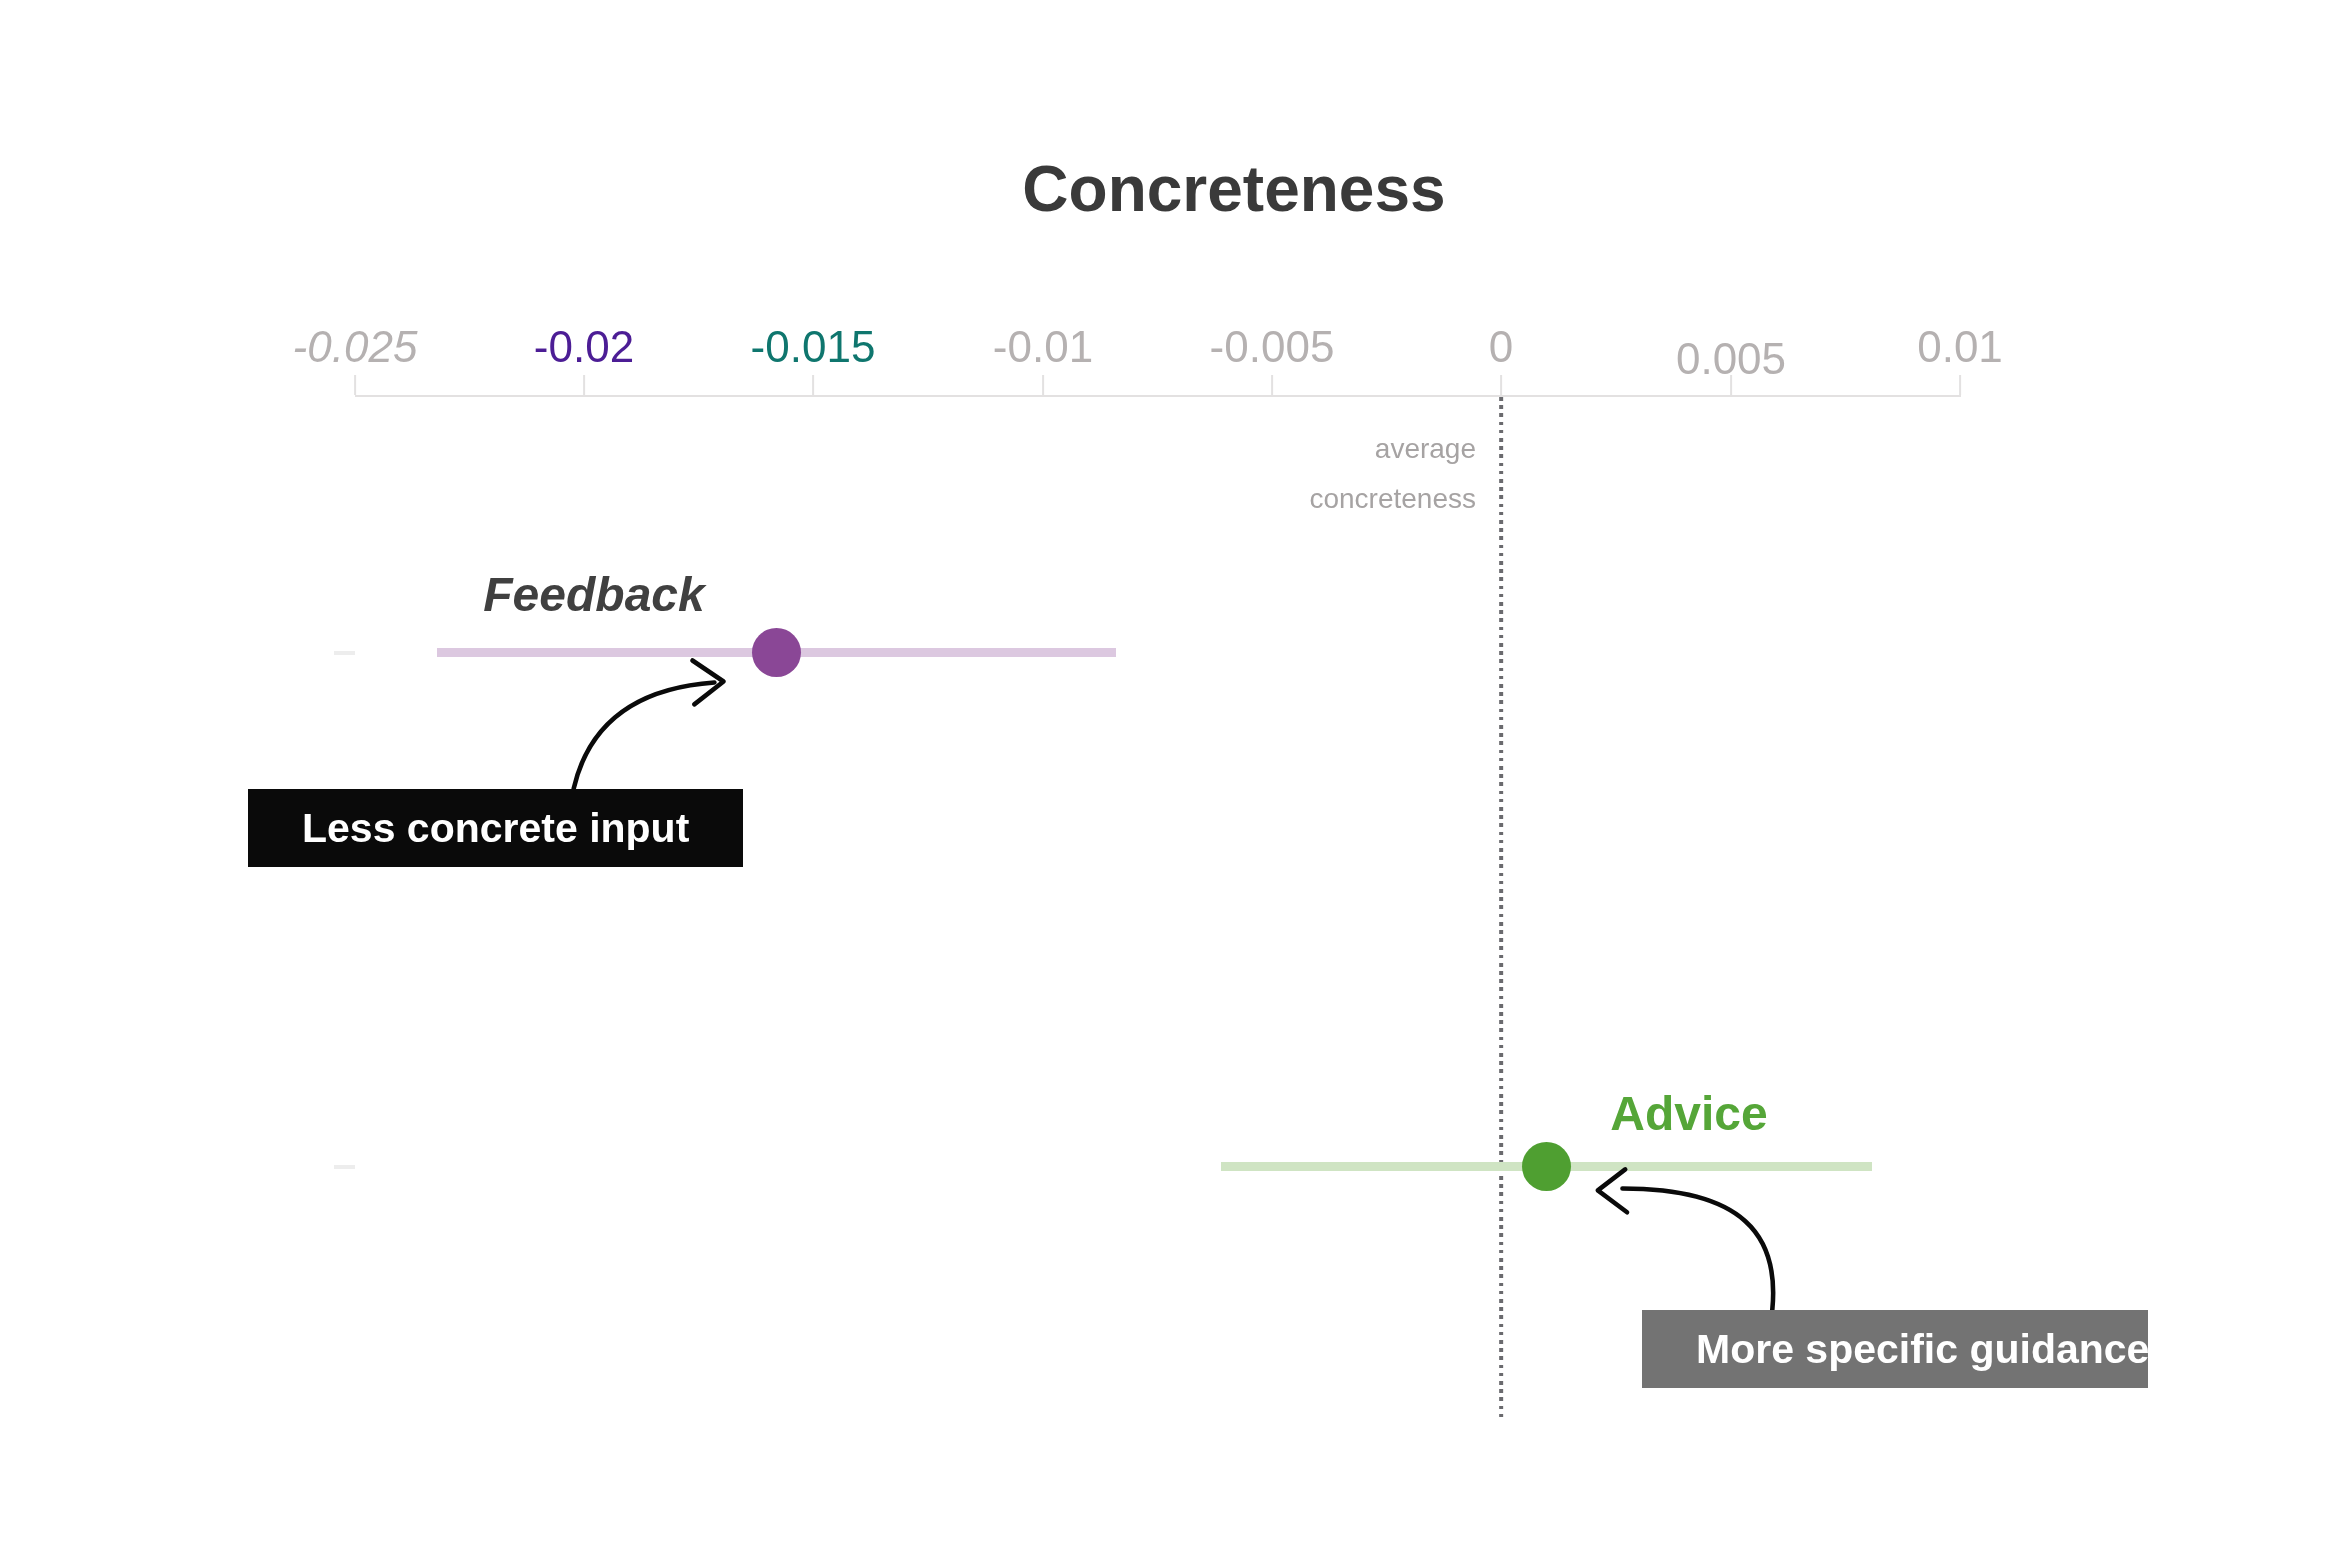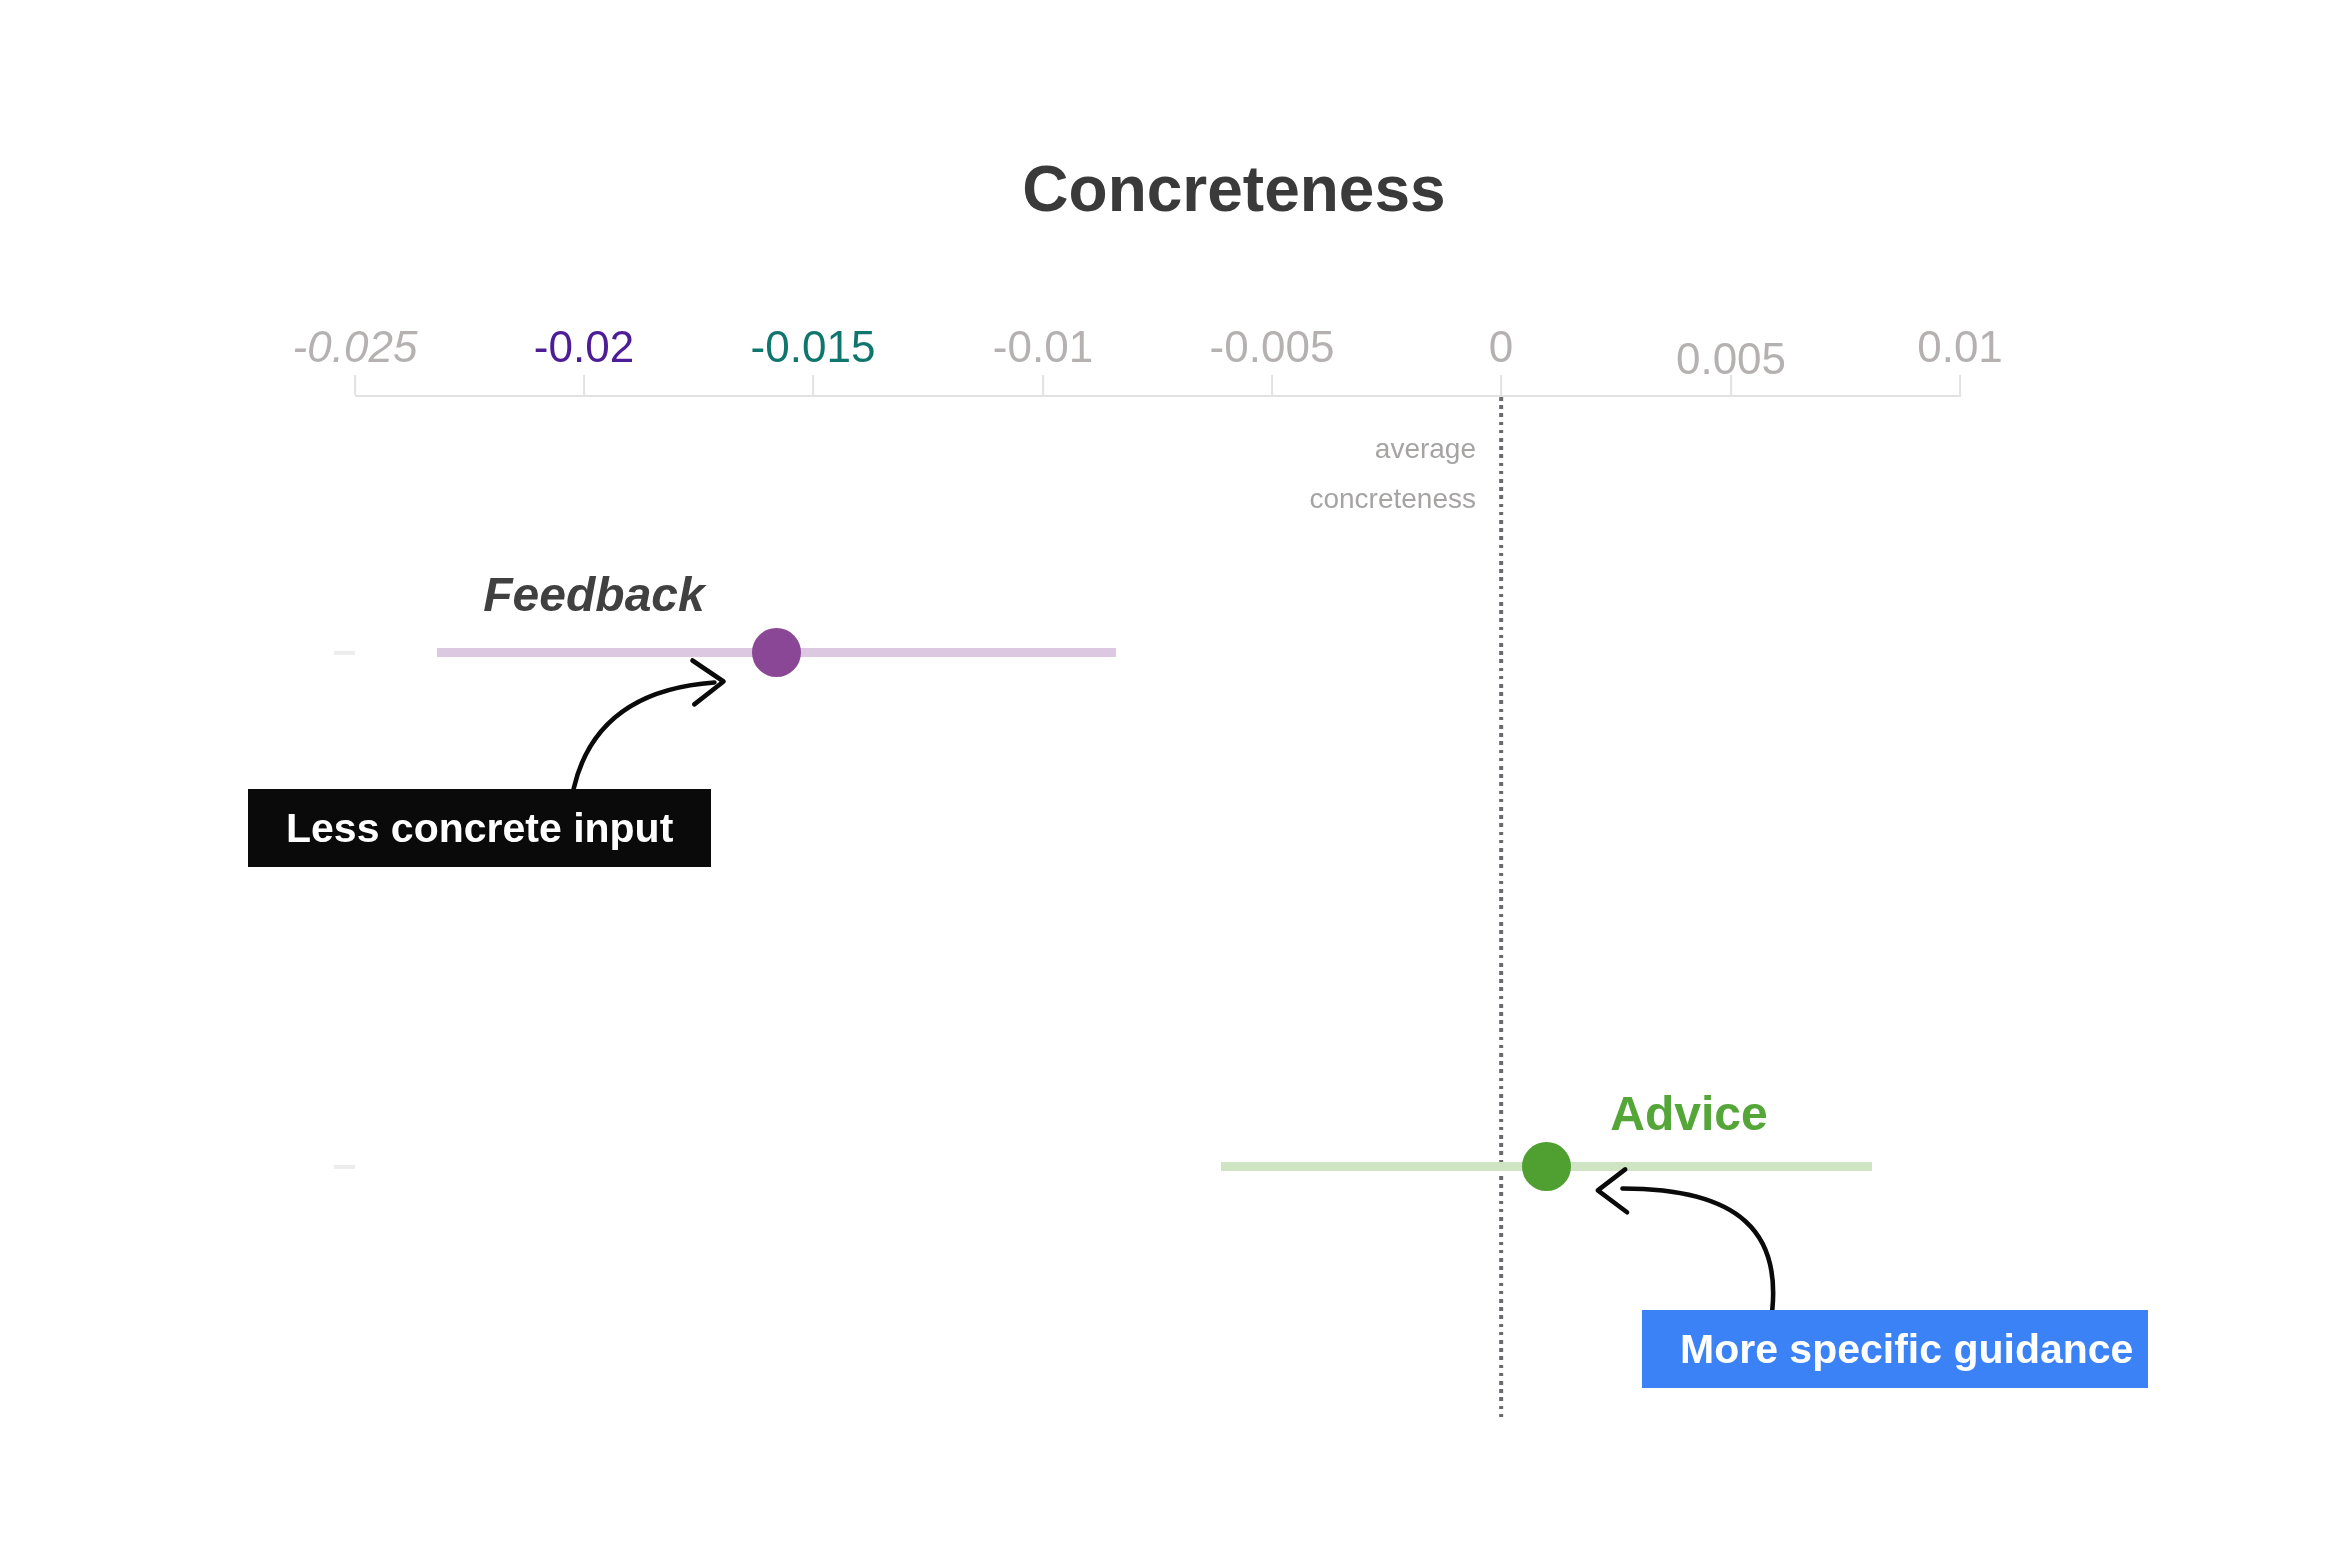"Less concrete input" .callout { padding: 0 38px -> 0 54px }
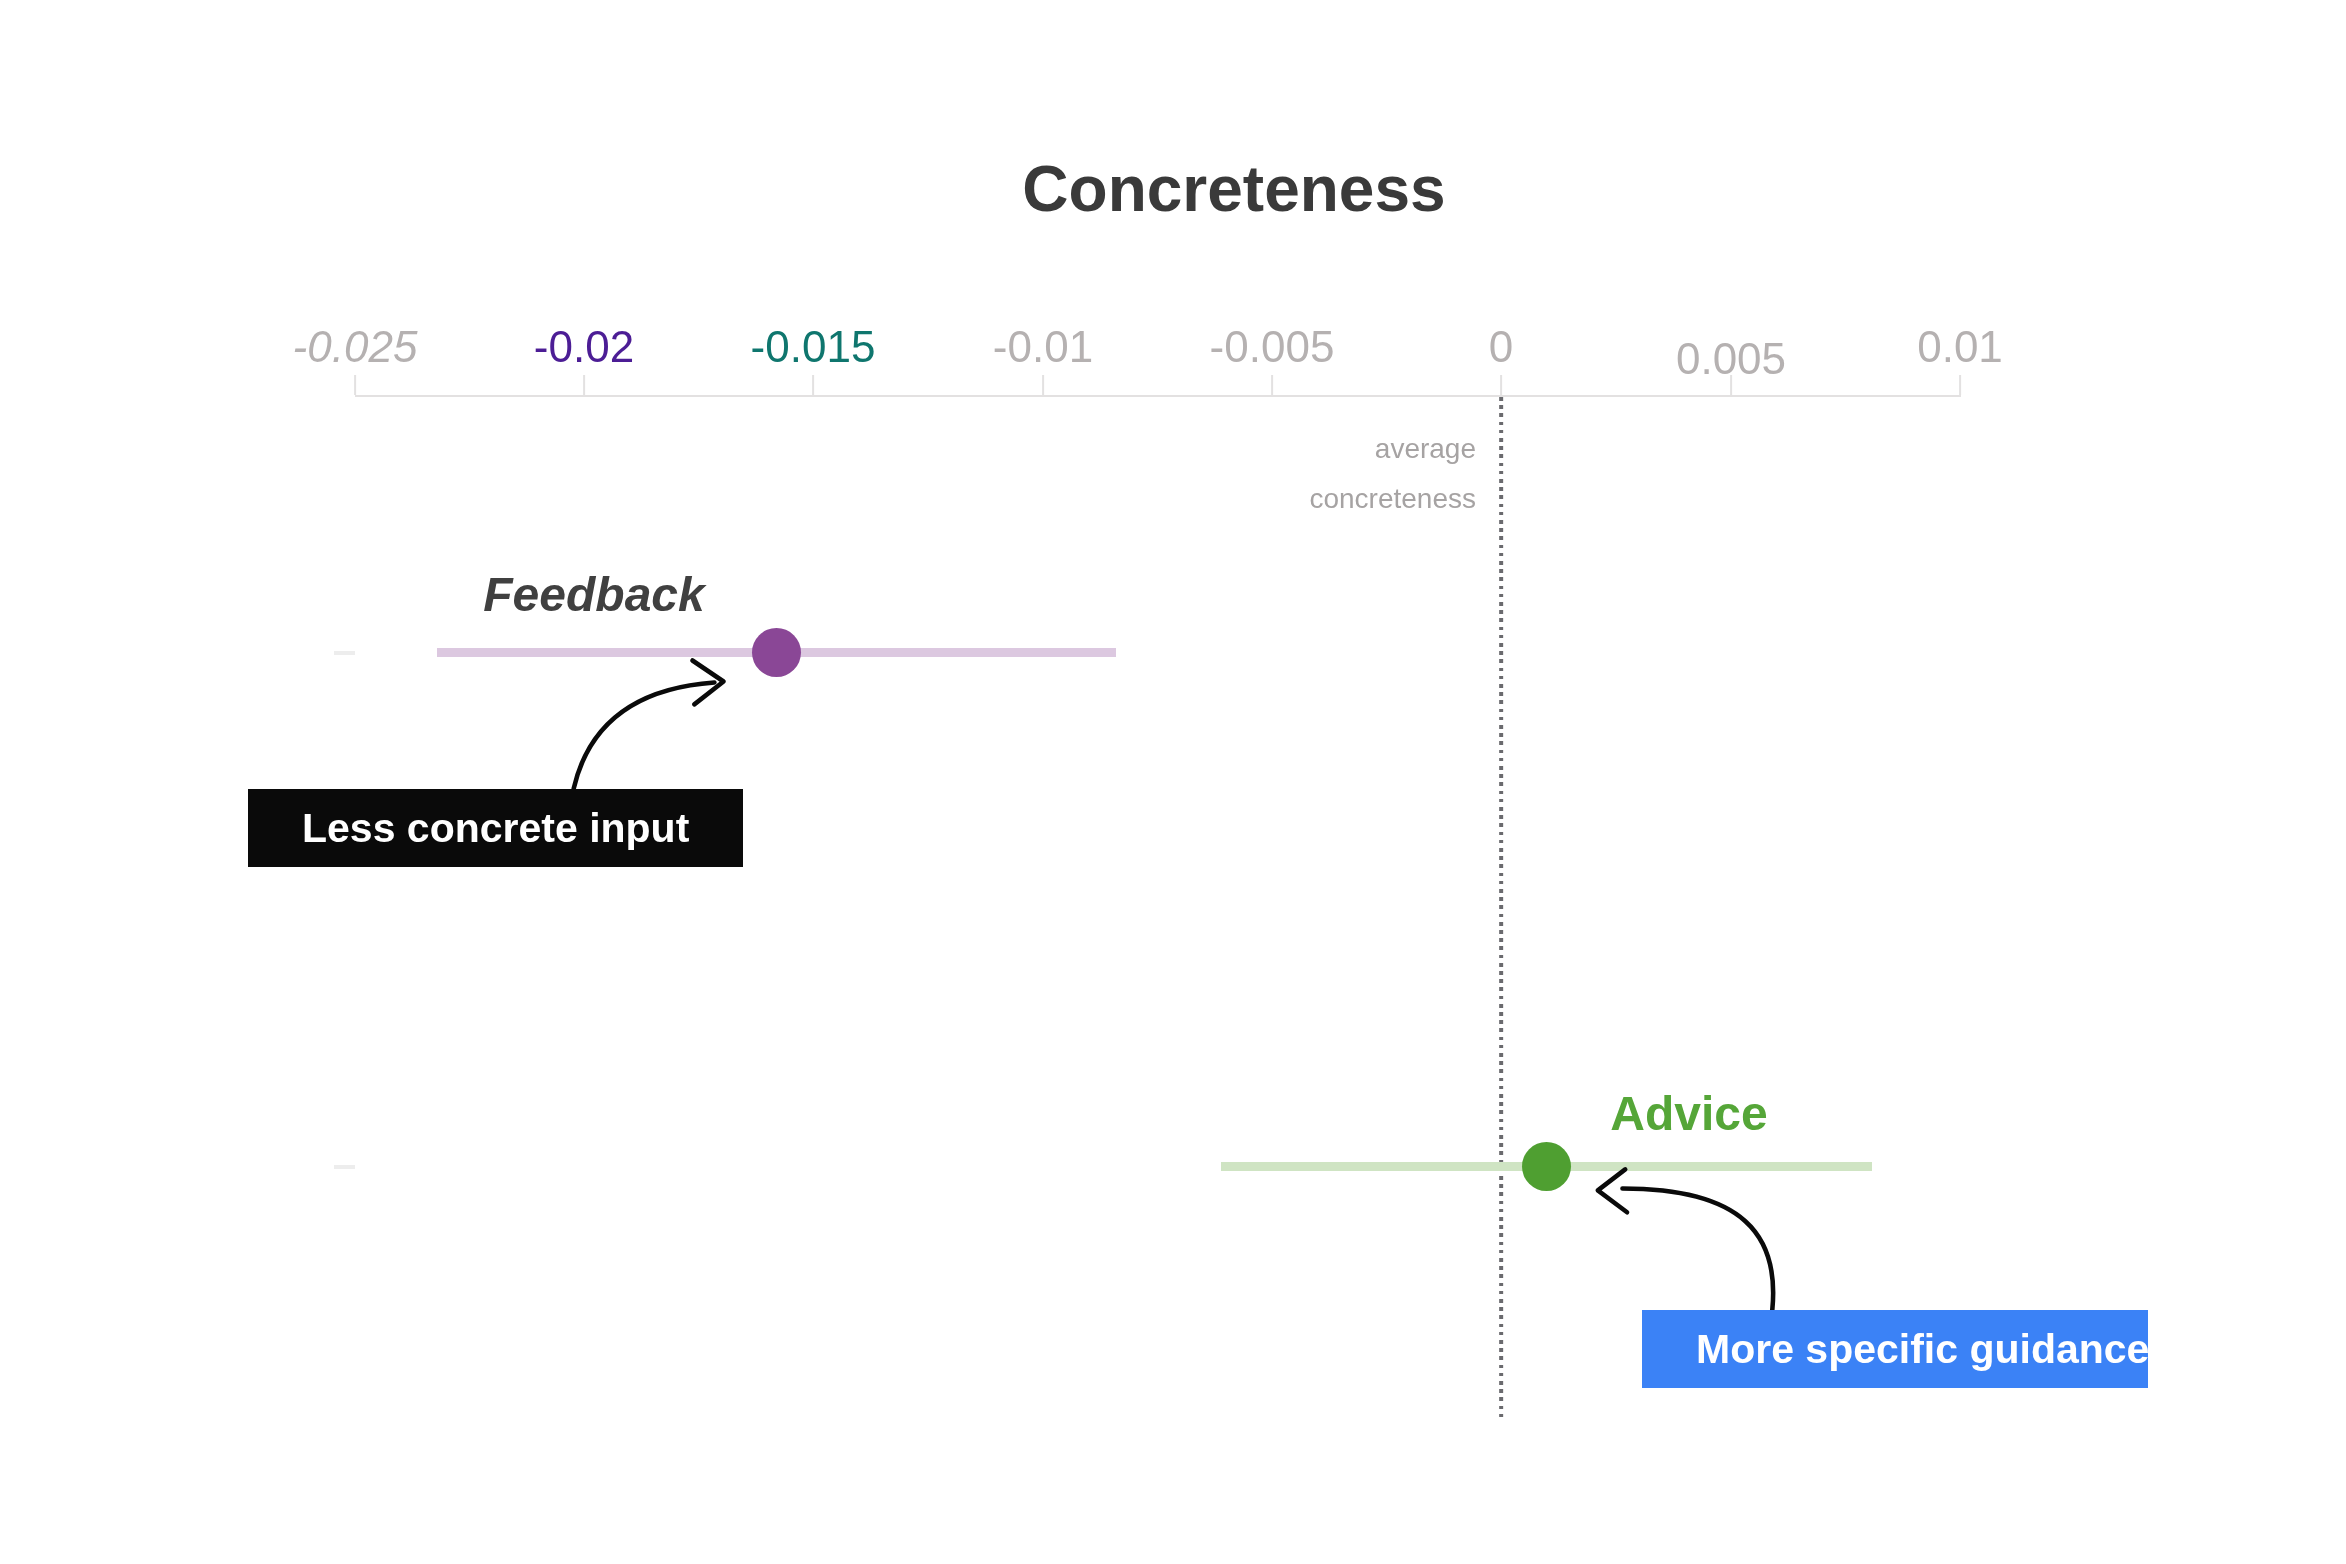"More specific guidance" div.callout { background: #3b82f6 -> #737373 }
